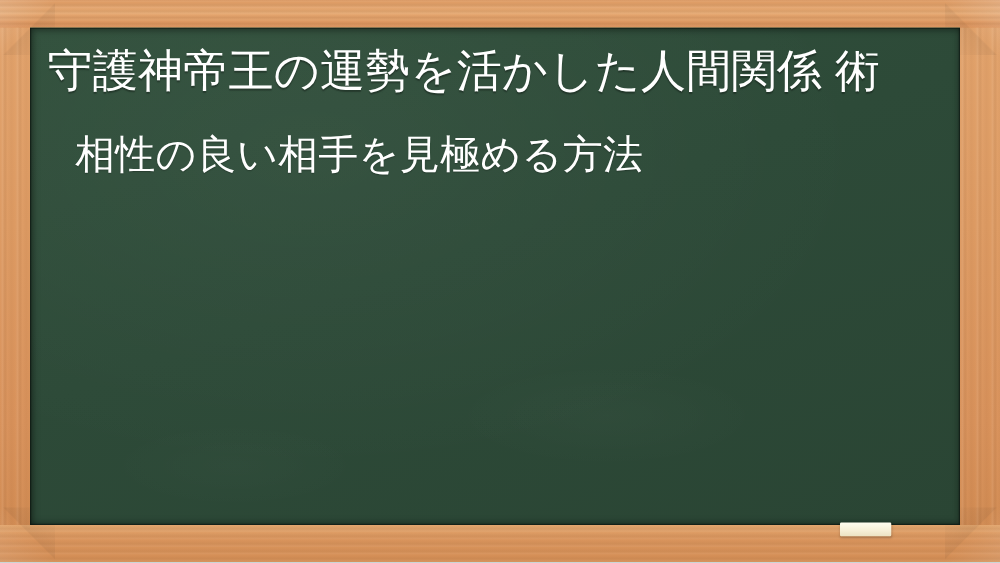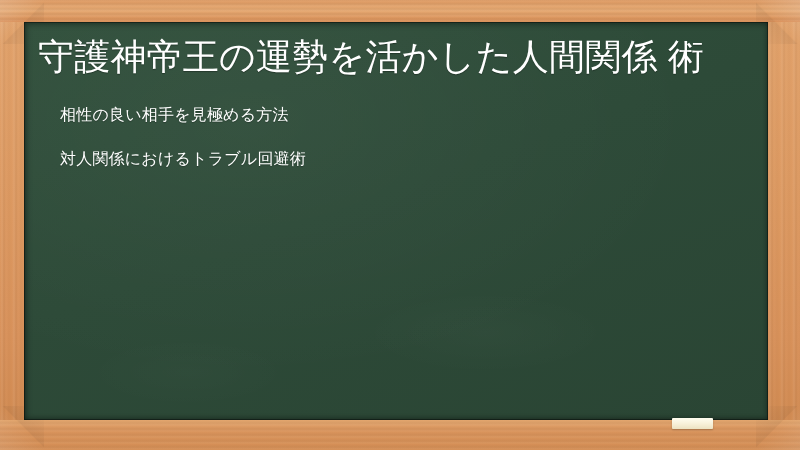"相性の良い相手を見極める方法" .bullet-list li { font-size: 16px -> 32px }
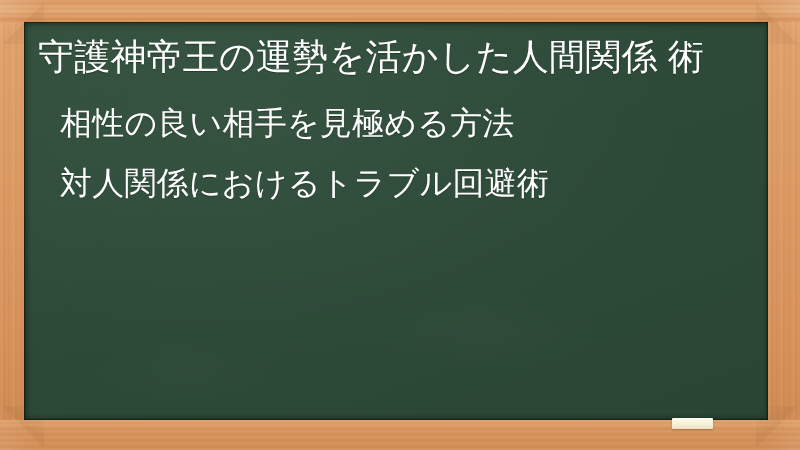"対人関係におけるトラブル回避術" li { html: <li>対人関係におけるトラブル回避術</li> -> none }
